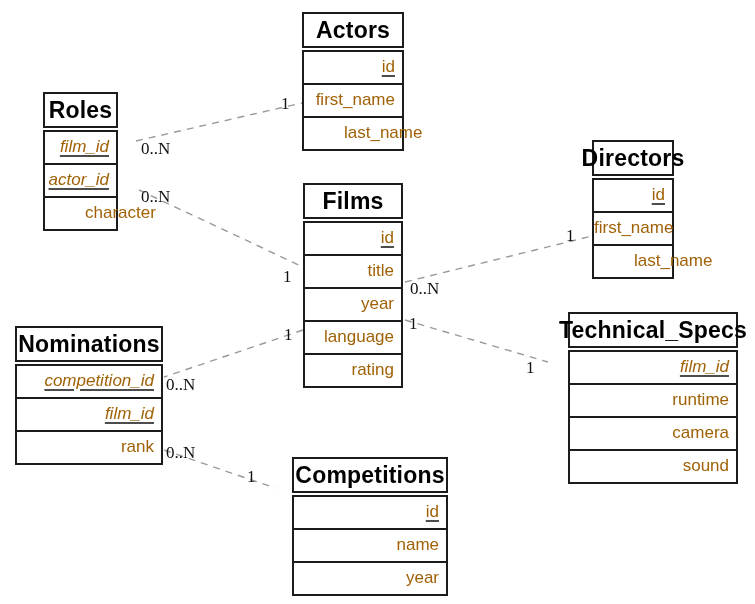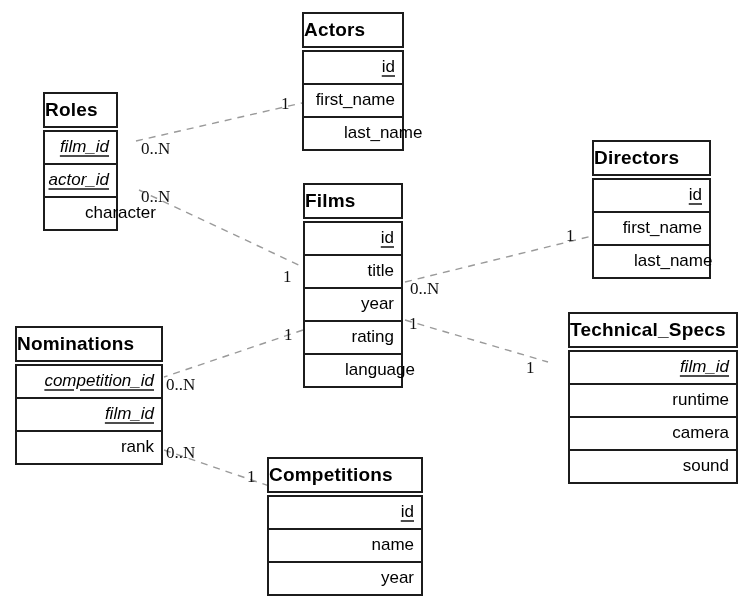"Actors" .tbl-header { font-size: 19px -> 23px; justify-content: flex-start -> center }
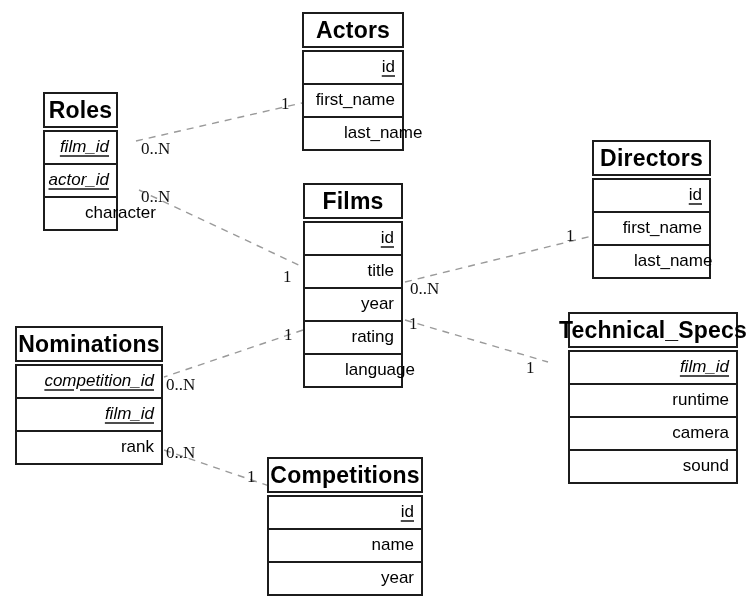"id" .tbl-row { color: #000000 -> #a16207 }
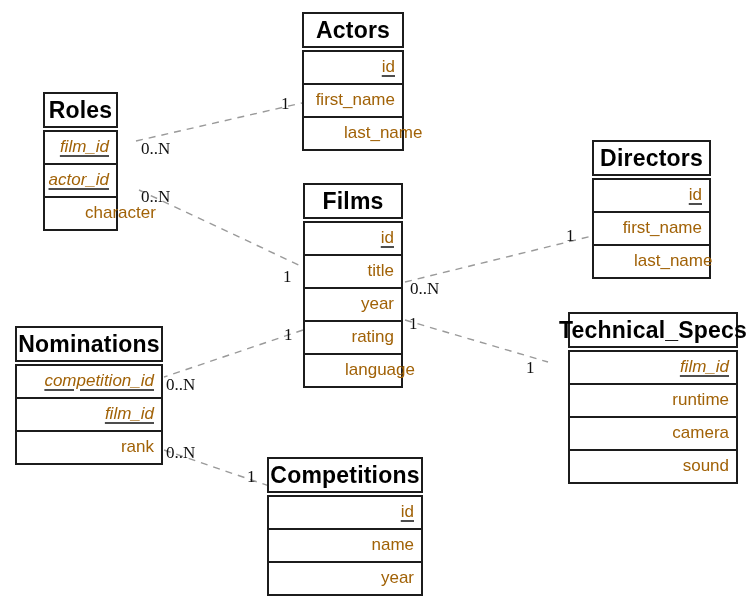"Directors" div.tbl { width: 119px -> 82px }
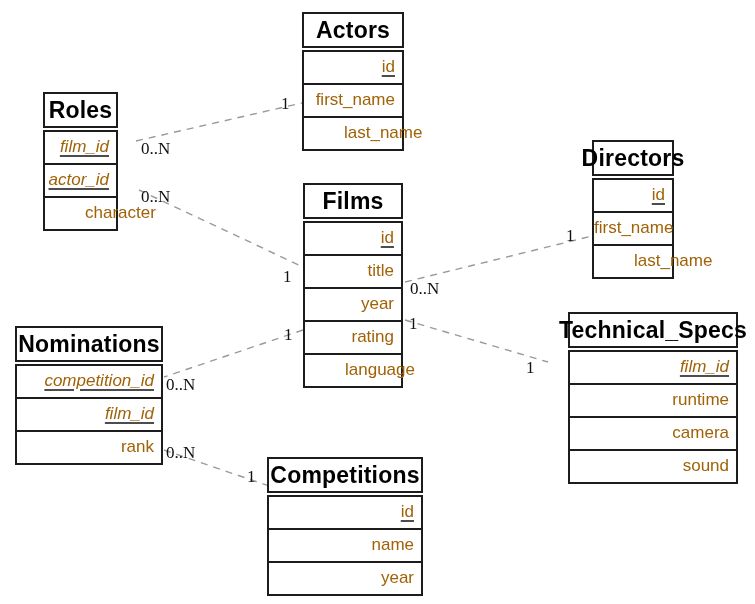"rating" div.tbl-row { order: before "language" -> after "language" }
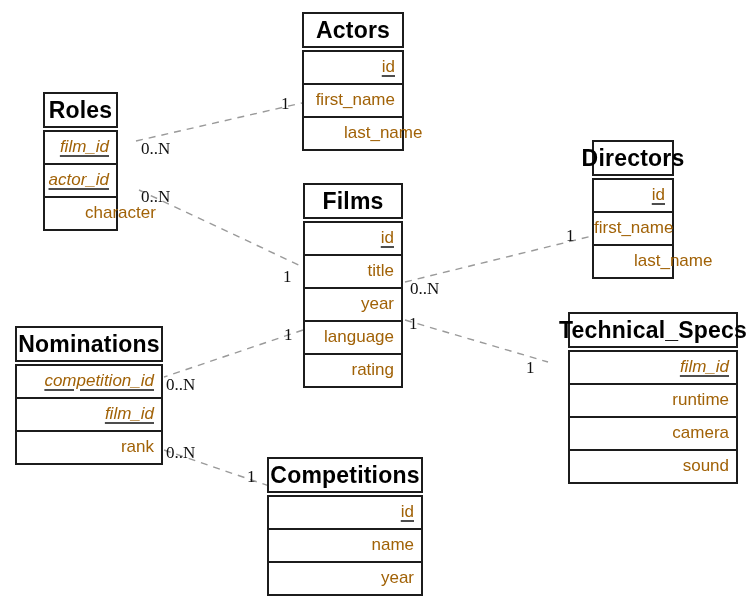"Competitions" div.tbl { left: 267px -> 292px }
